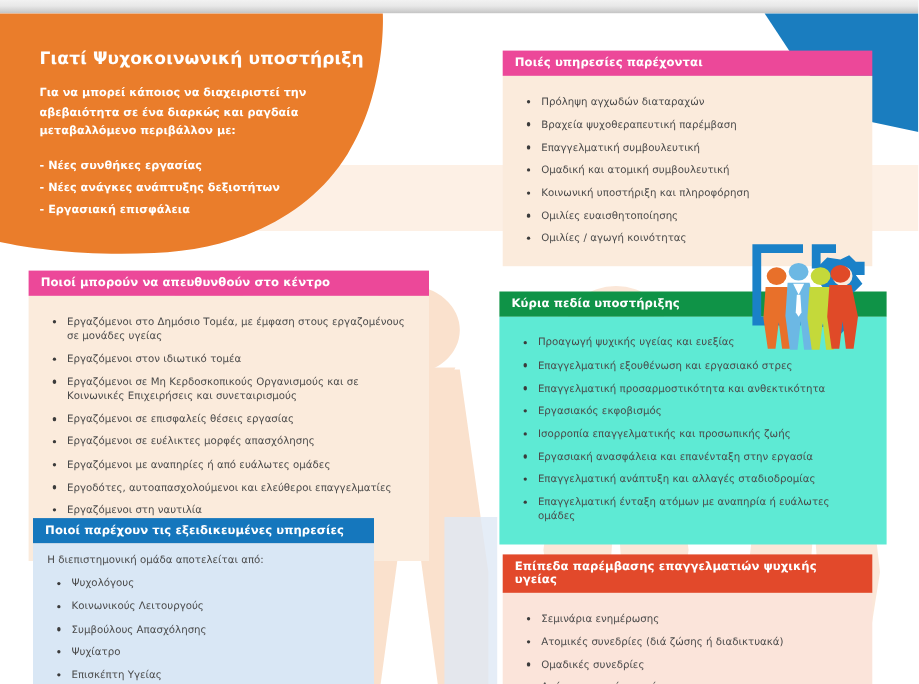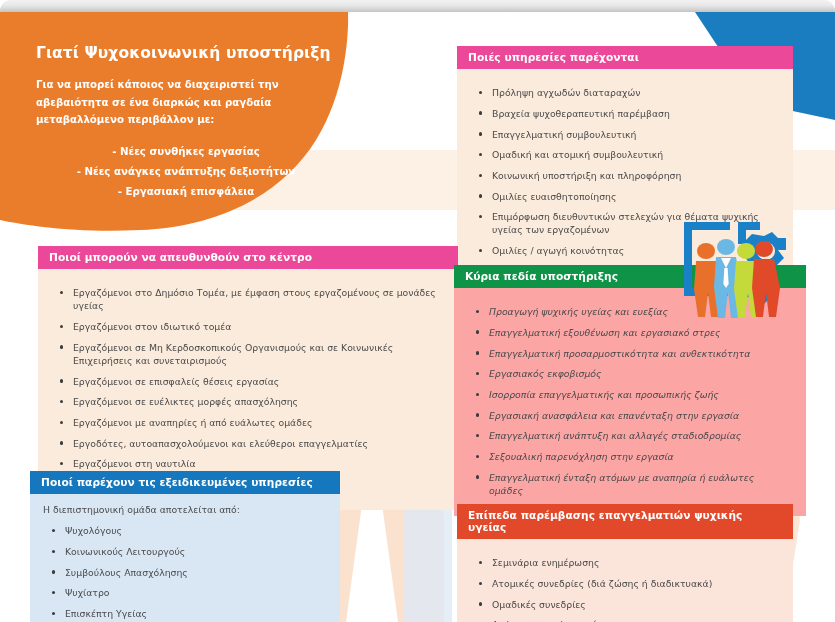"Γιατί Ψυχοκοινωνική υποστήριξη" #stage { border-radius: 11px -> none }
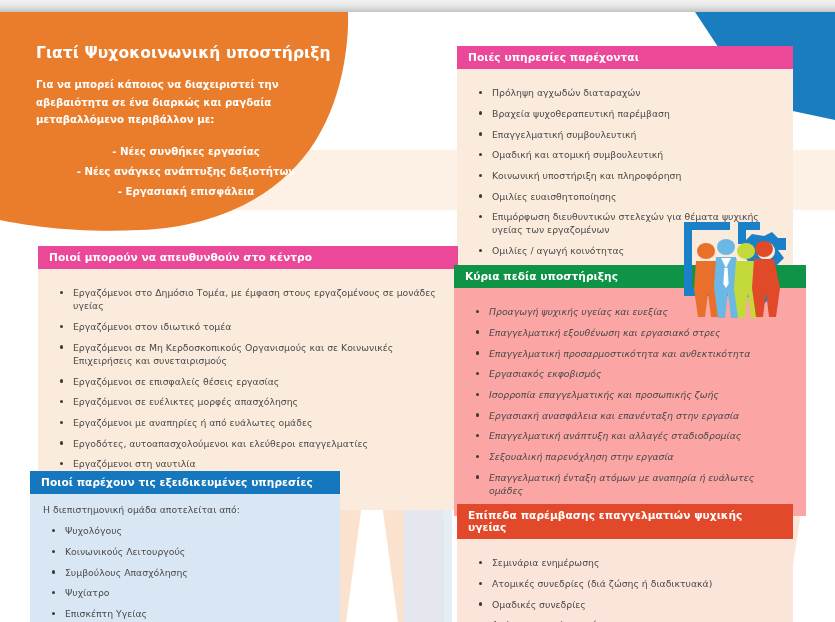"- Νέες συνθήκες εργασίας" .hero-list { text-align: center -> none }
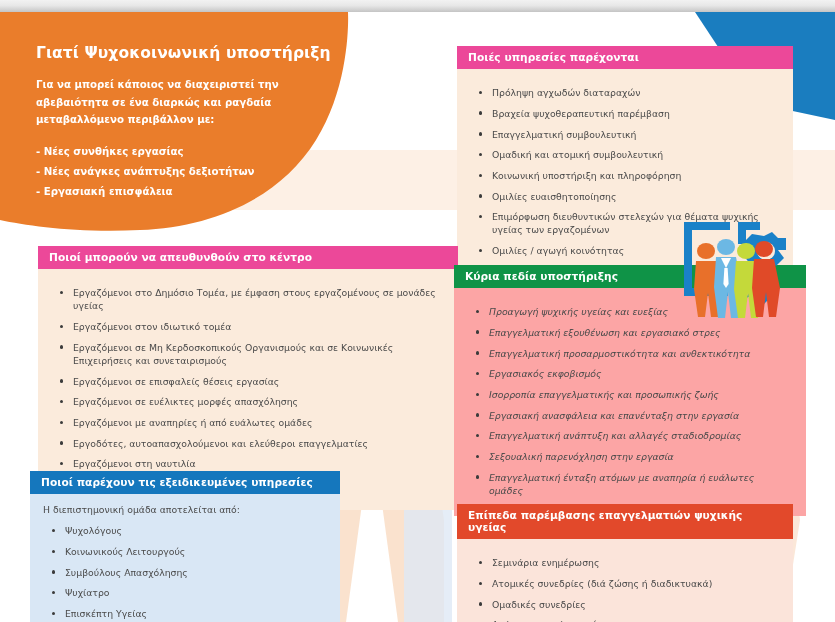"Επιμόρφωση διευθυντικών στελεχών για" li { html: <li>Επιμόρφωση διευθυντικών στελεχών για θέματα ψυχικής υγείας των εργαζομένων</li> -> none }
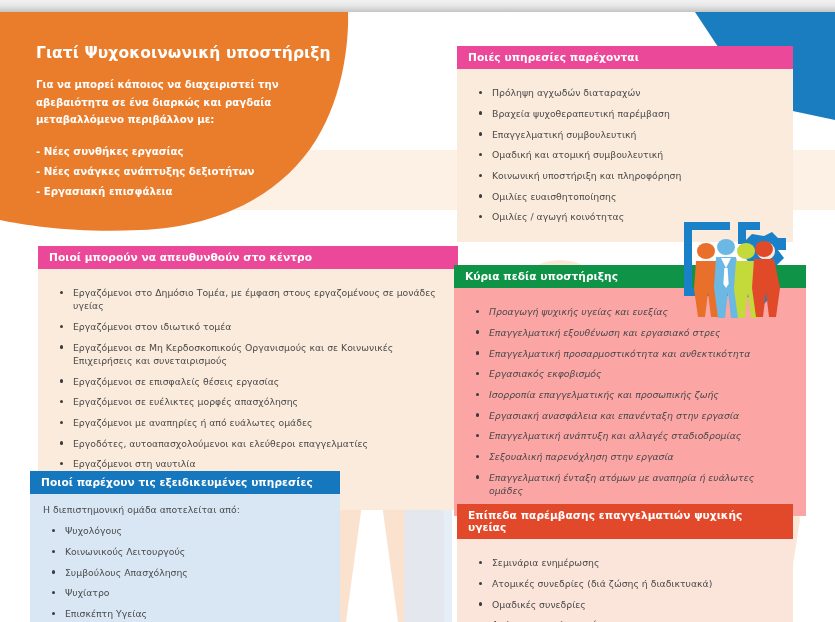"Ποιοί μπορούν να απευθυνθούν στο" #panel-who-address { left: 38px -> 26px; width: 420px -> 364px }
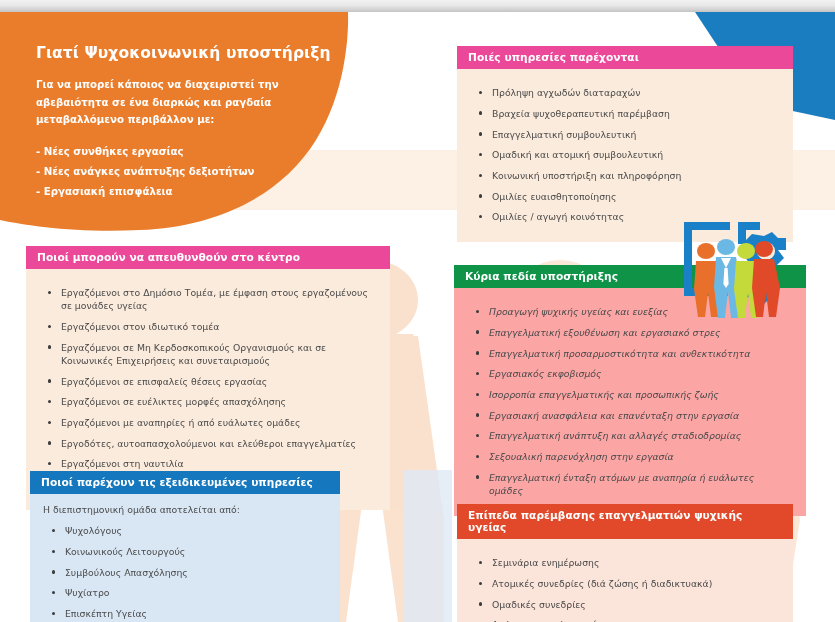"Προαγωγή ψυχικής υγείας και ευεξίας" .p-green .panel-body { background: #fca5a5 -> #5eead4; font-style: italic -> none }
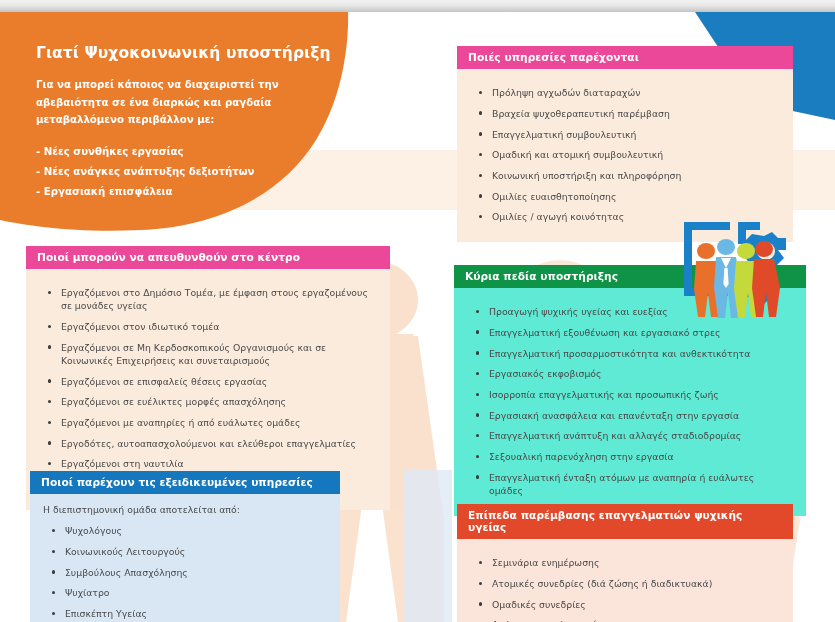"Σεξουαλική παρενόχληση στην εργασία" li { html: <li>Σεξουαλική παρενόχληση στην εργασία</li> -> none }
